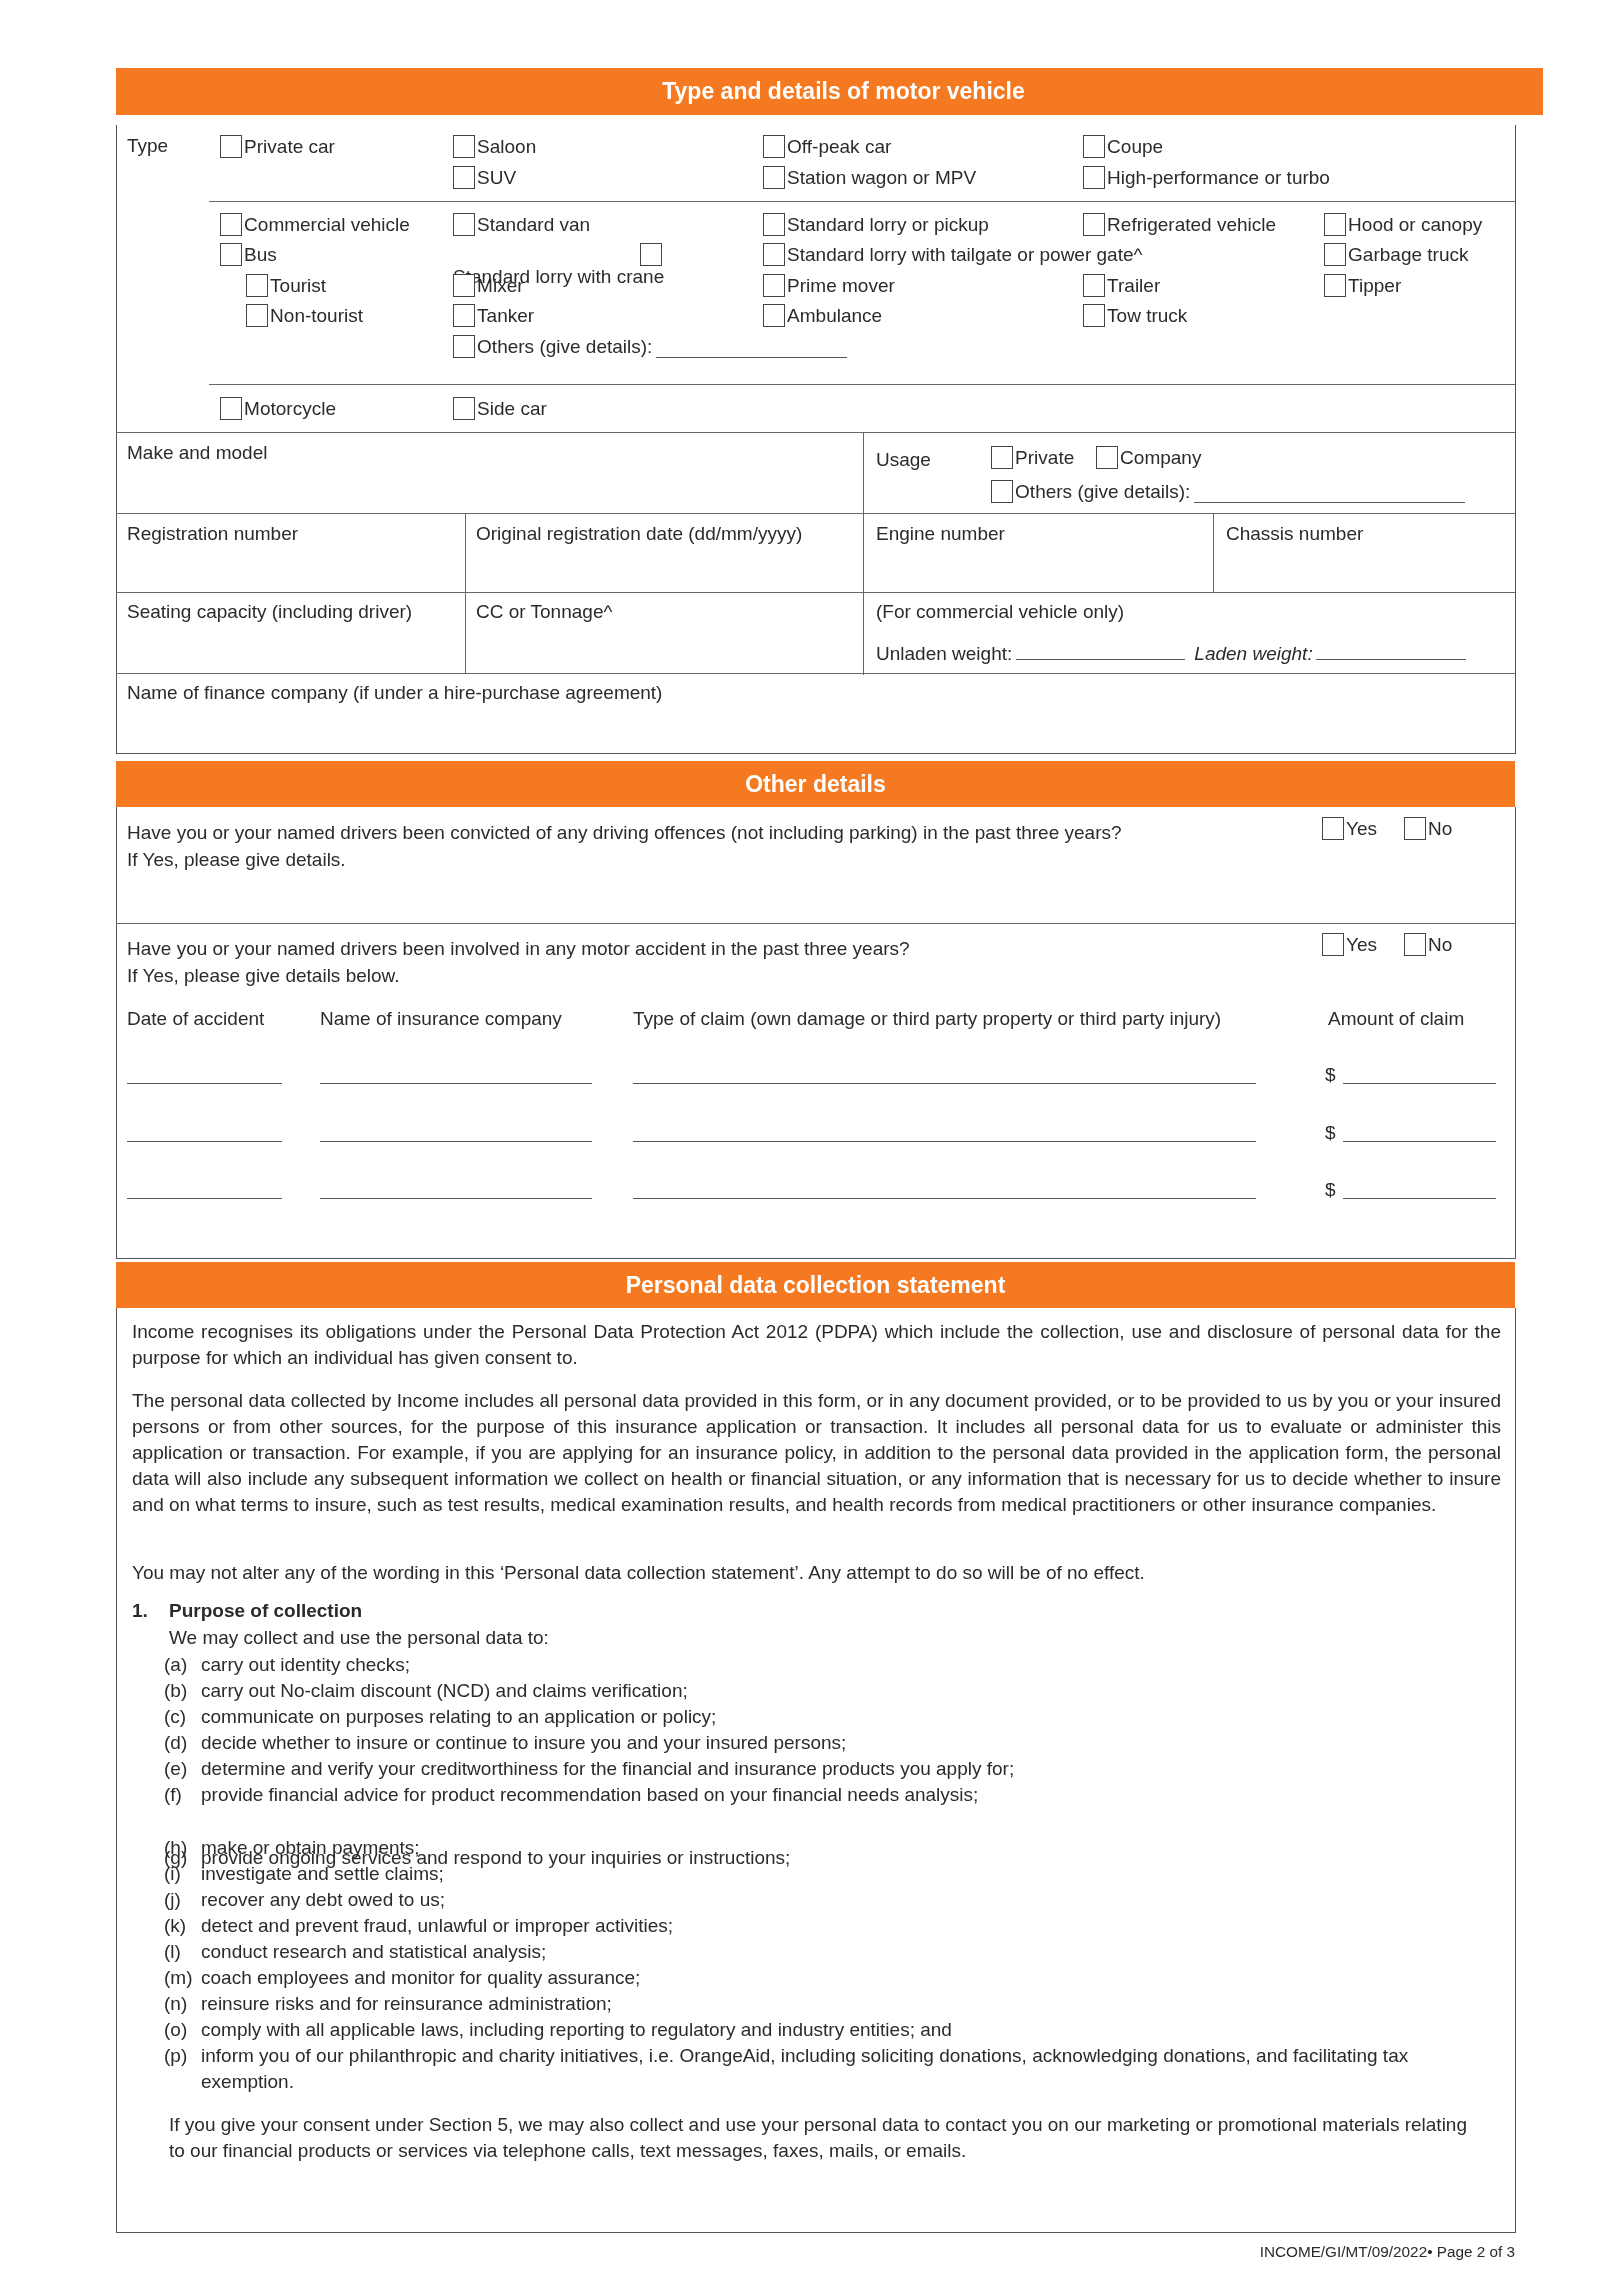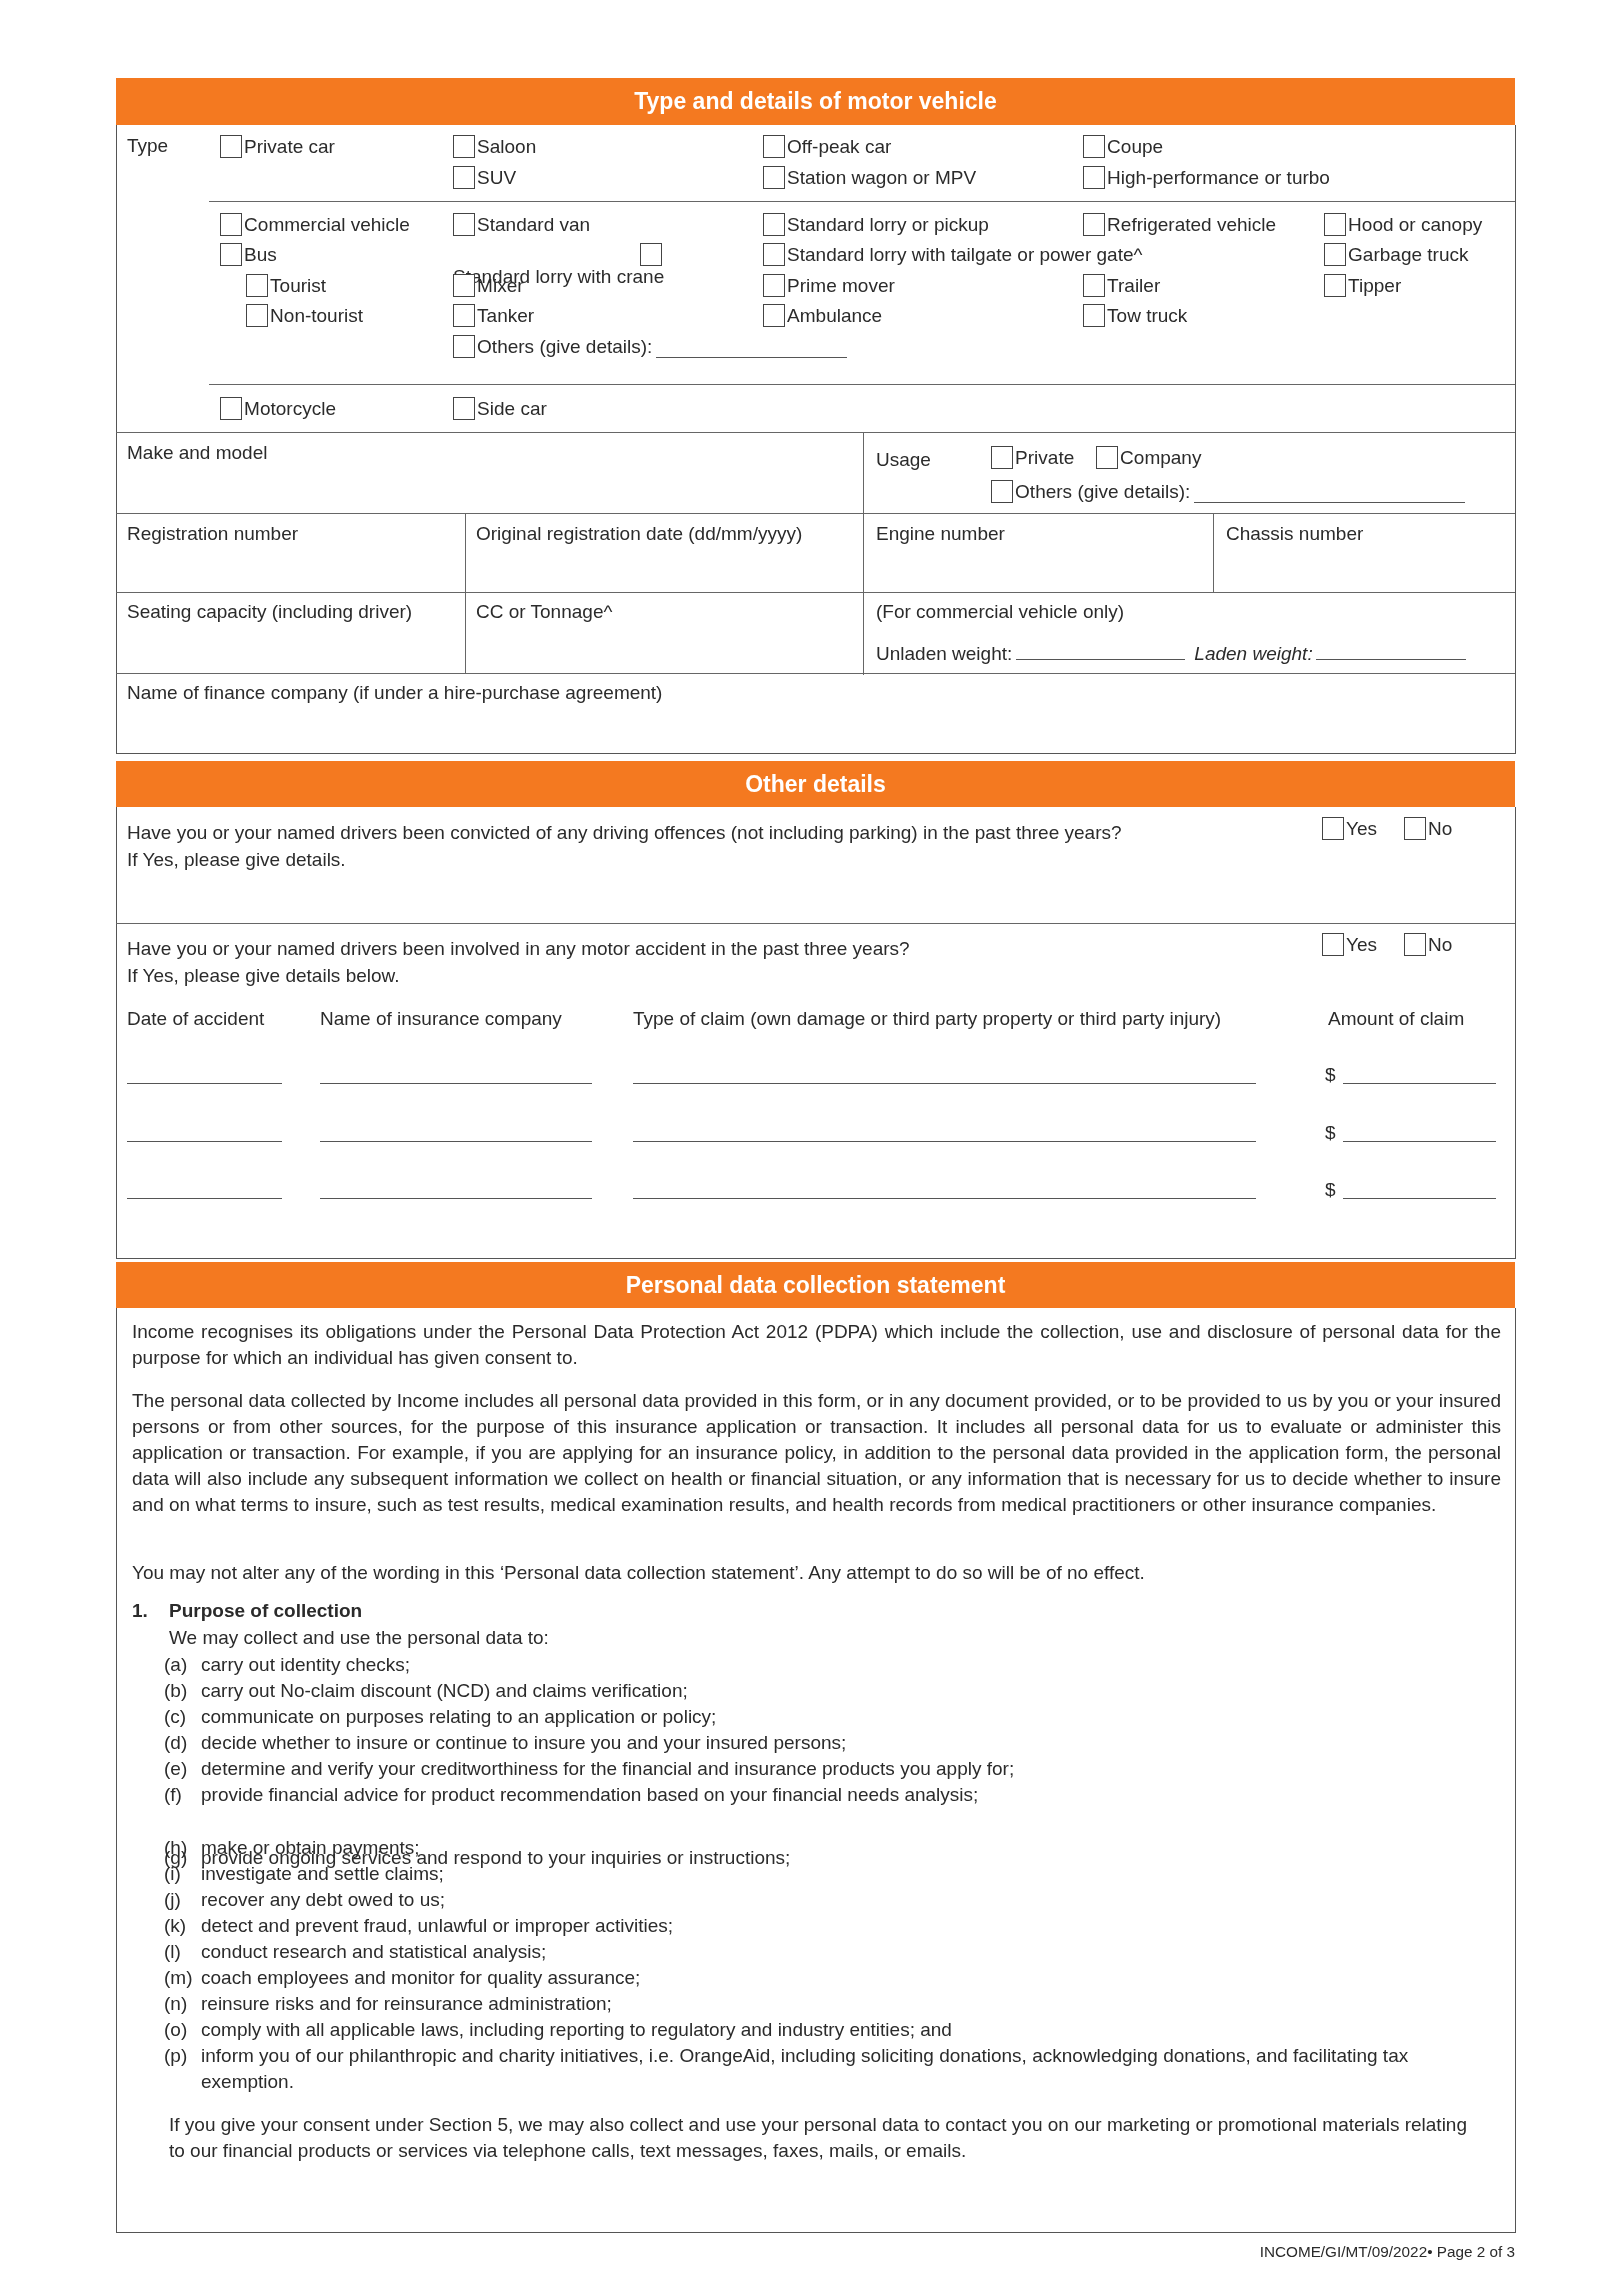"Type and details of motor" div.bar { padding-left: none -> 28px; top: 78px -> 68px }
